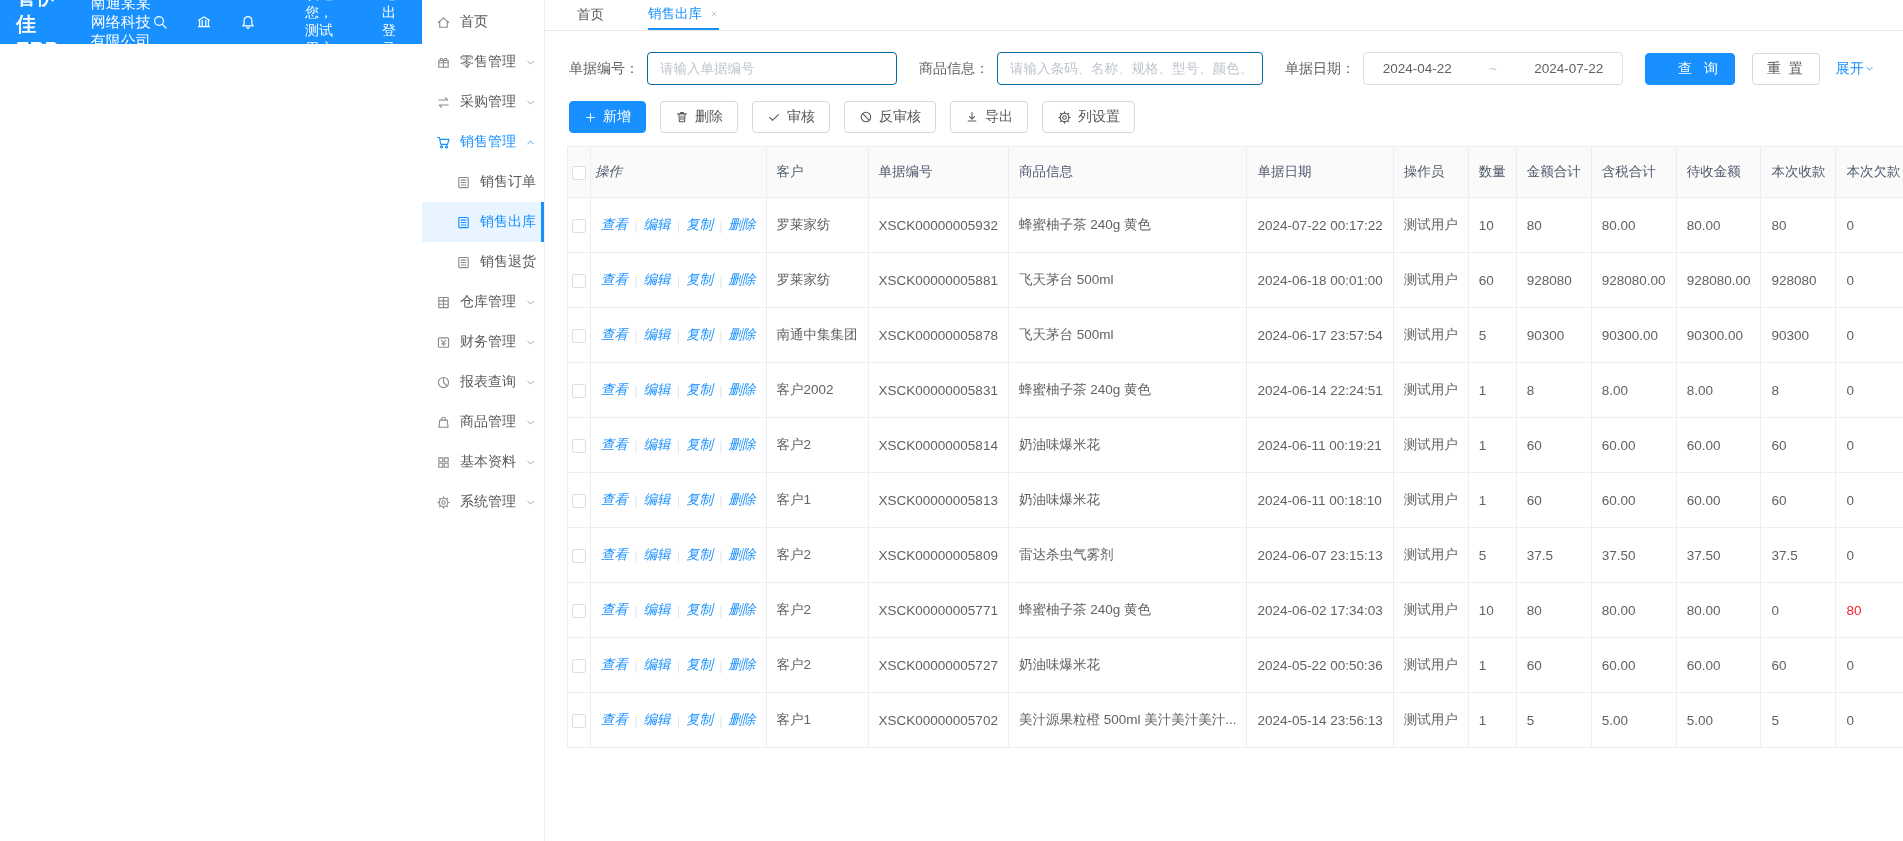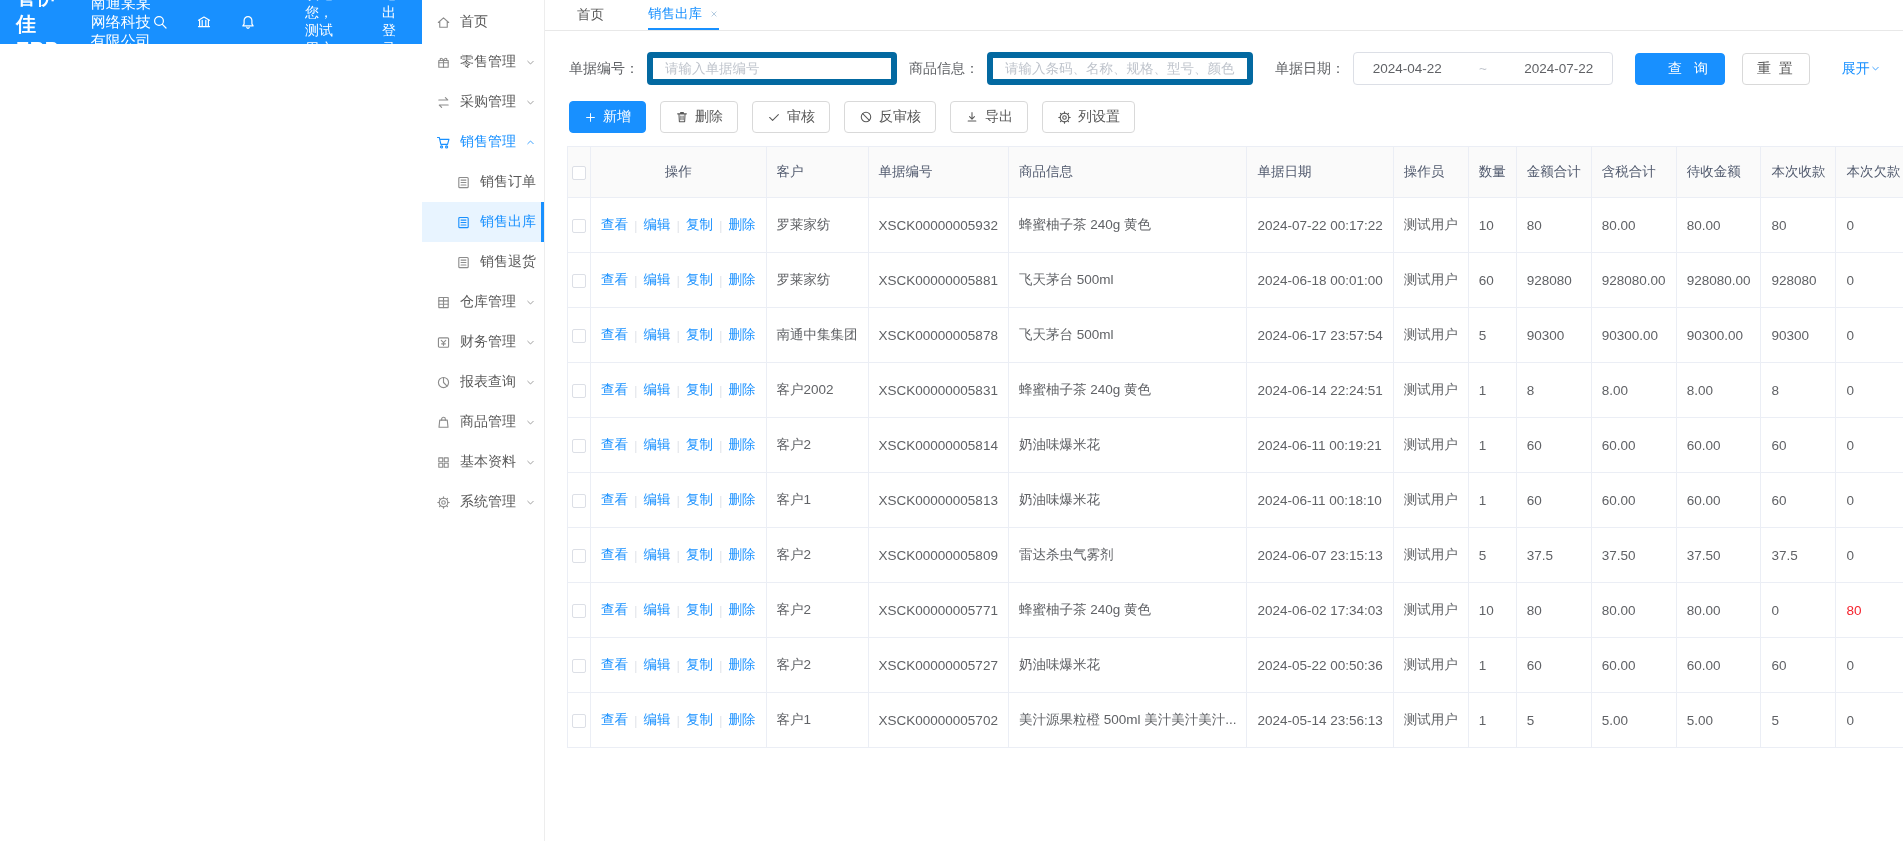"请输入单据编号" .f-input { border: 6px solid #0369a1 -> 1px solid #0369a1 }
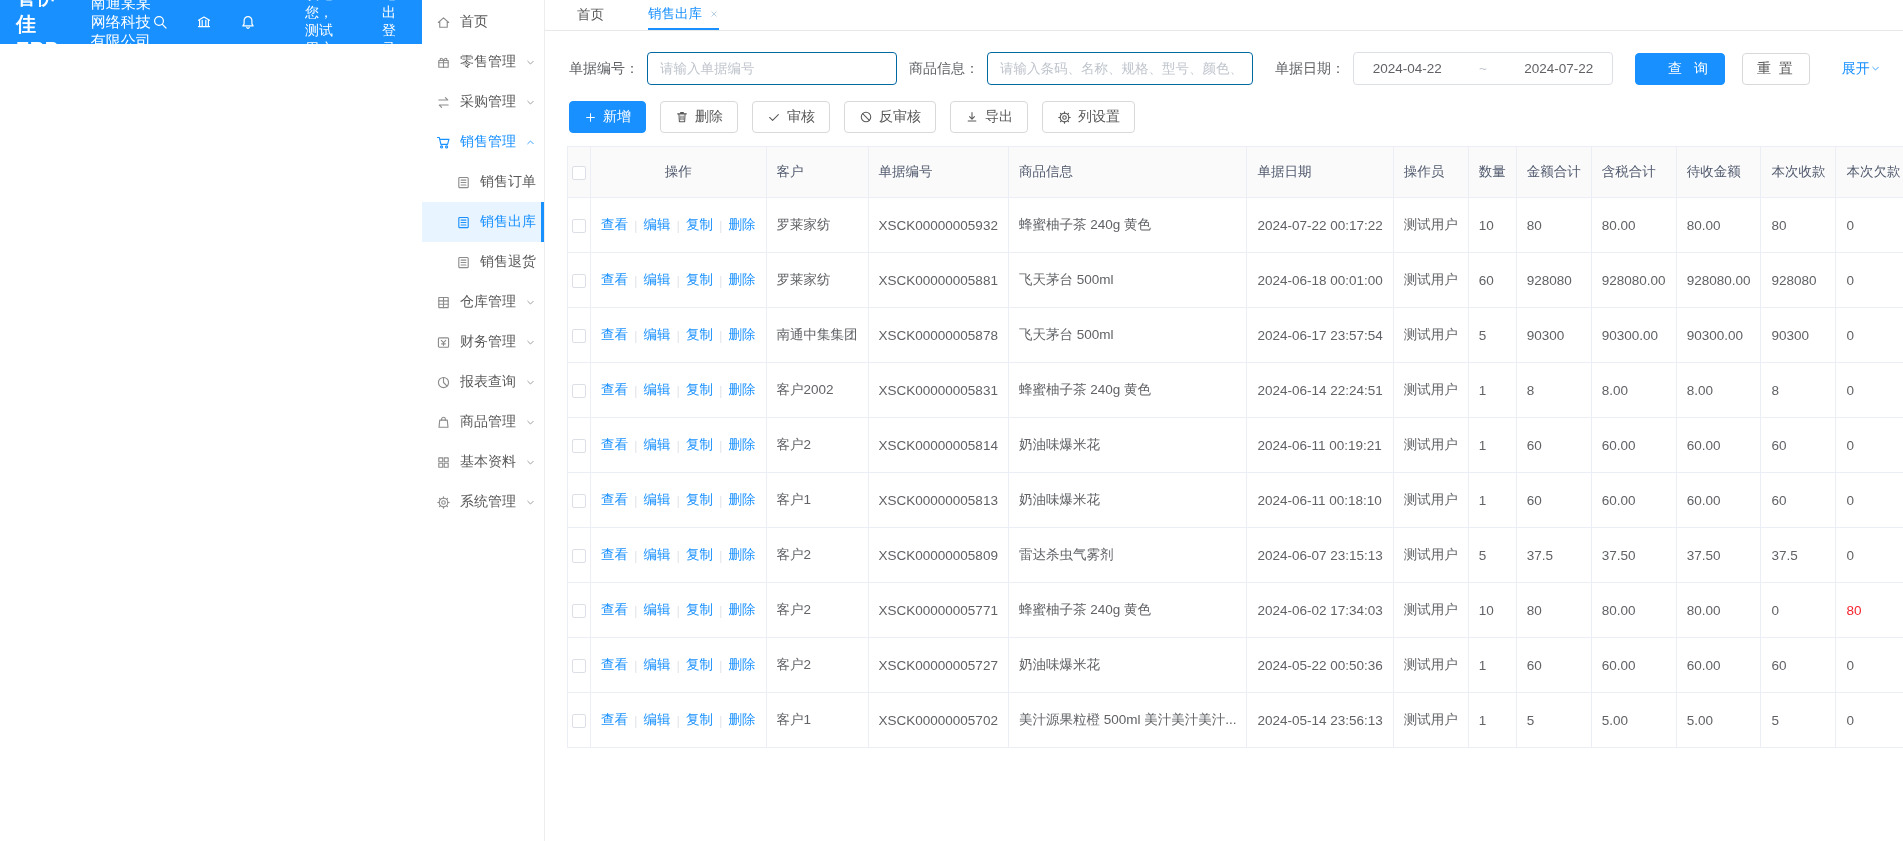"商品信息：" .lbl-prod { margin-left: 12px -> 22px }
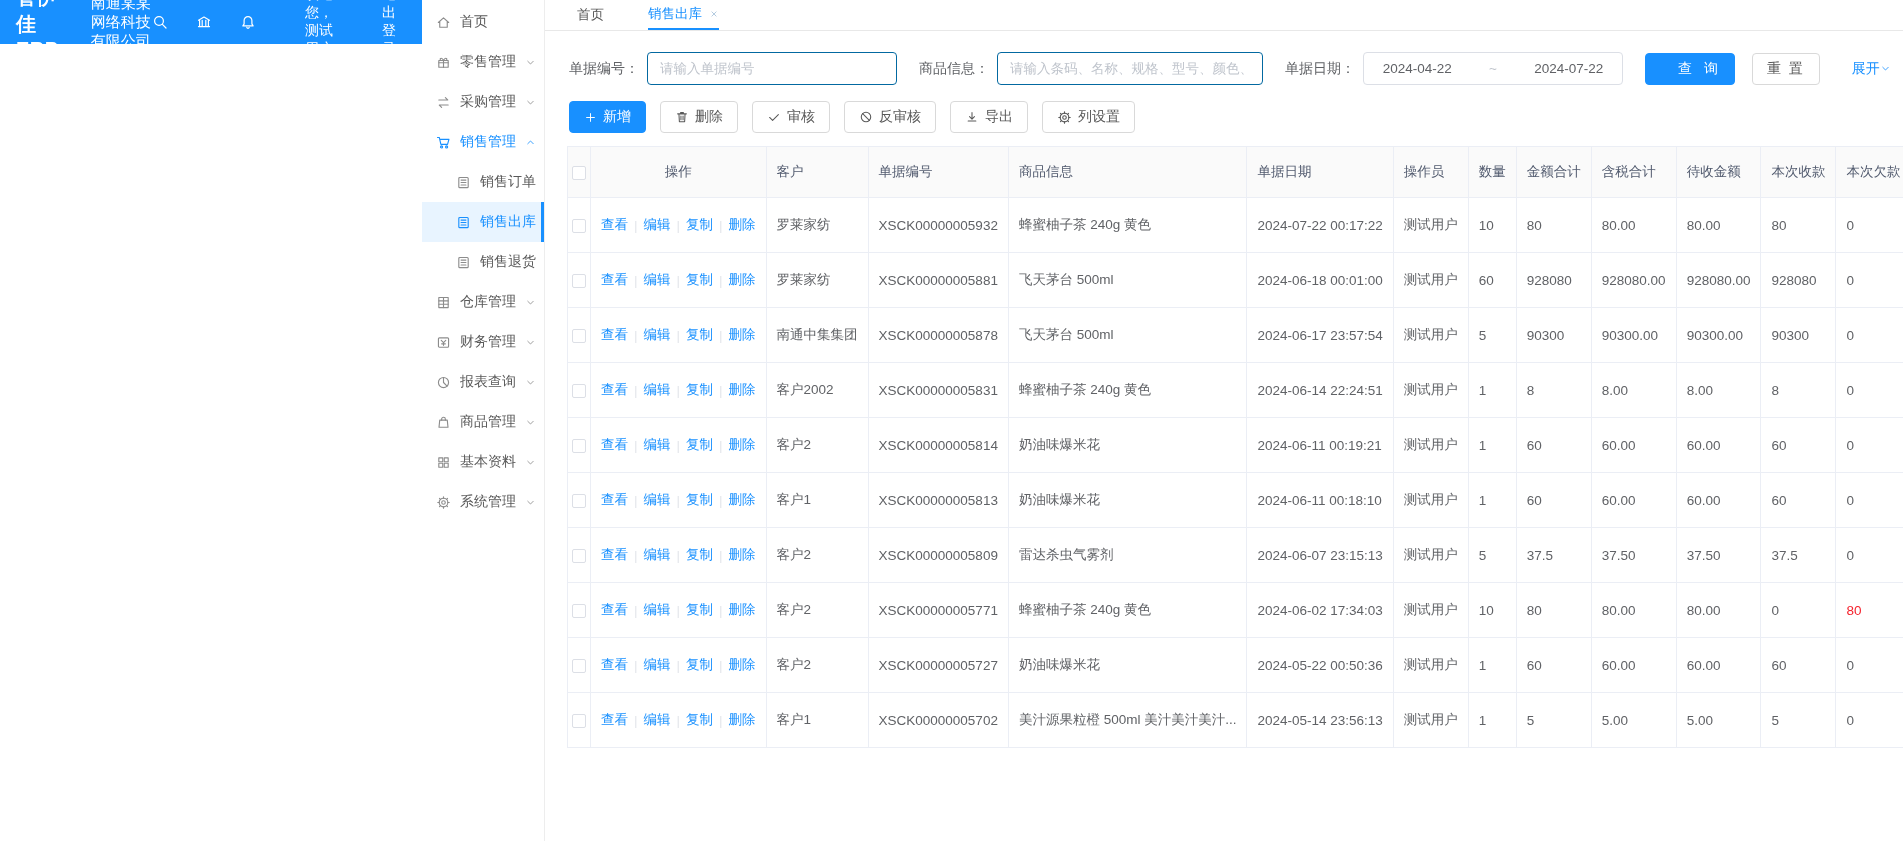"展开" .expand-link { margin-left: 32px -> 16px }
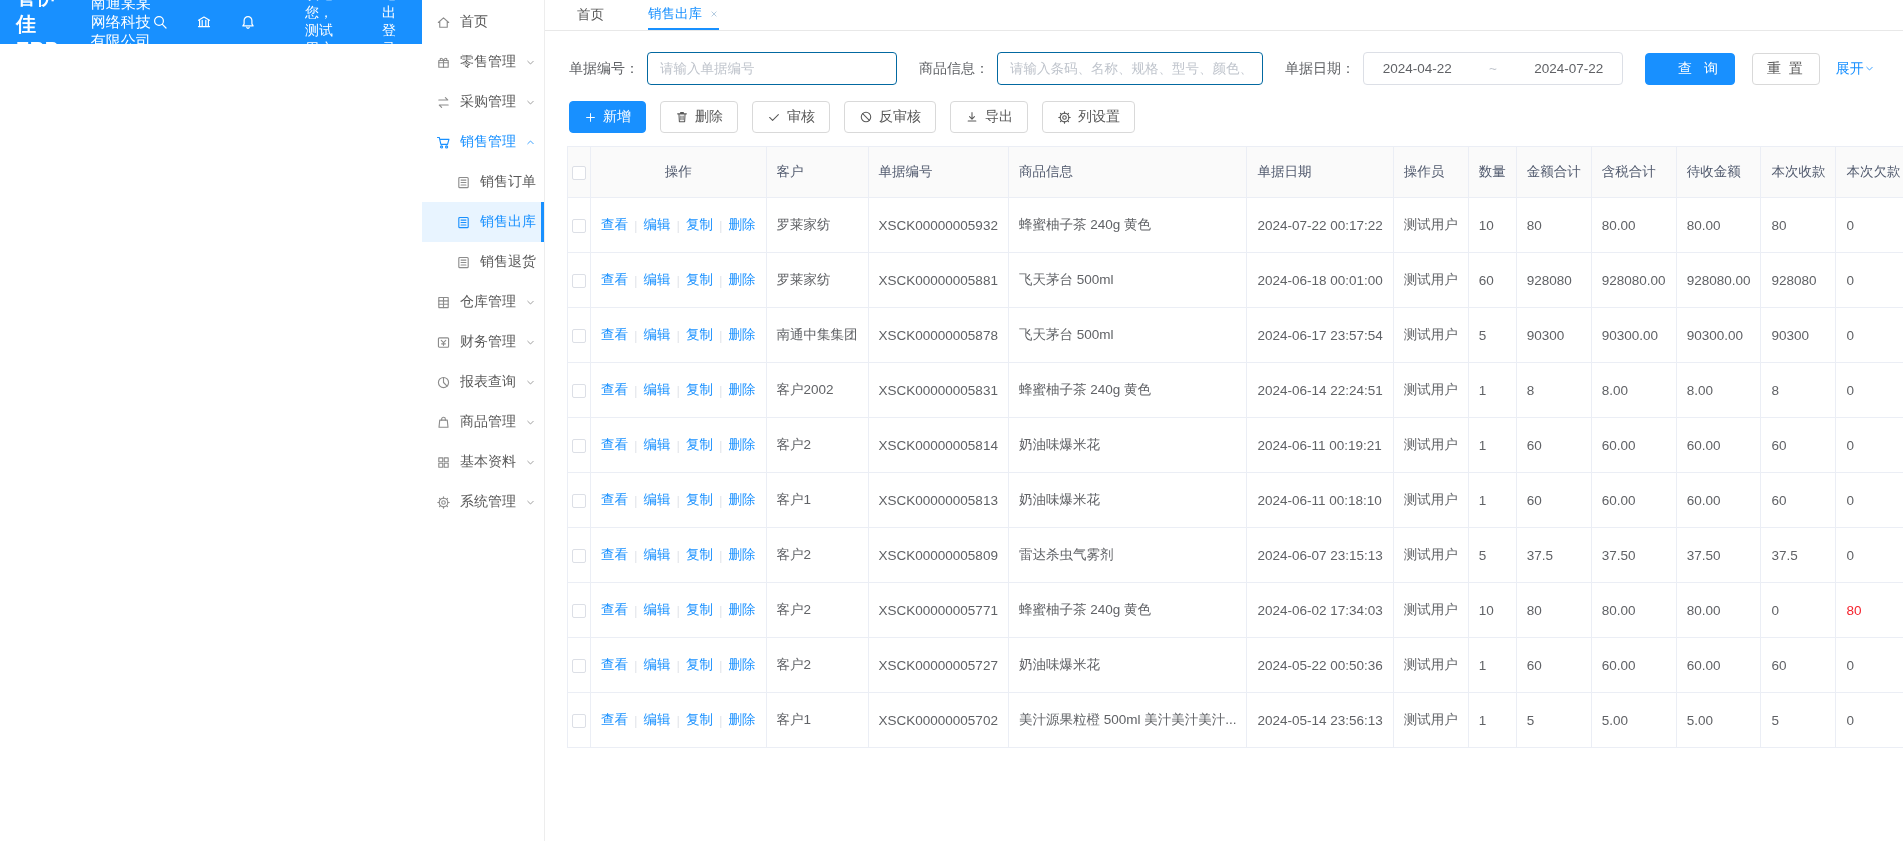"操作" thead th.c, td.c { font-style: none -> italic; text-align: center -> left }
